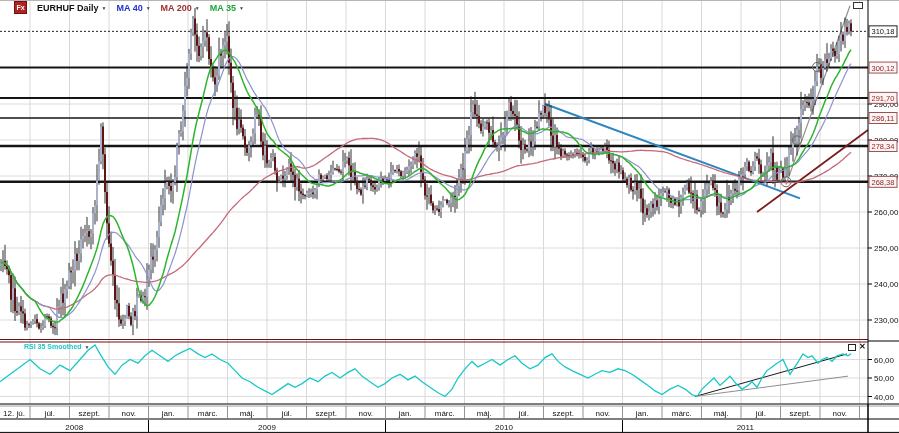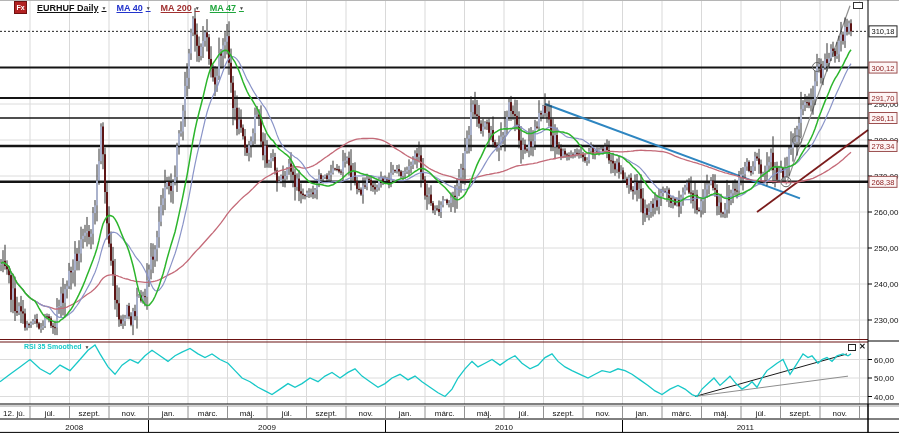"EURHUF Daily" .lg-item { text-decoration: underline -> none }
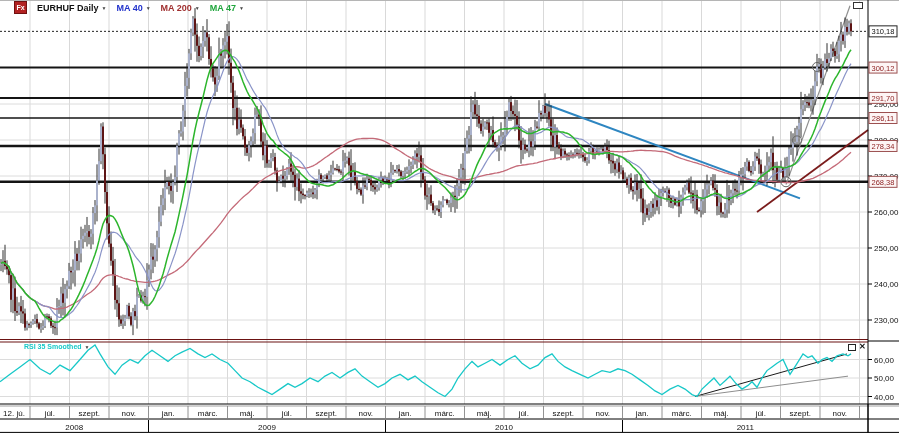"MA 47" span { text: 47 -> 35 }
